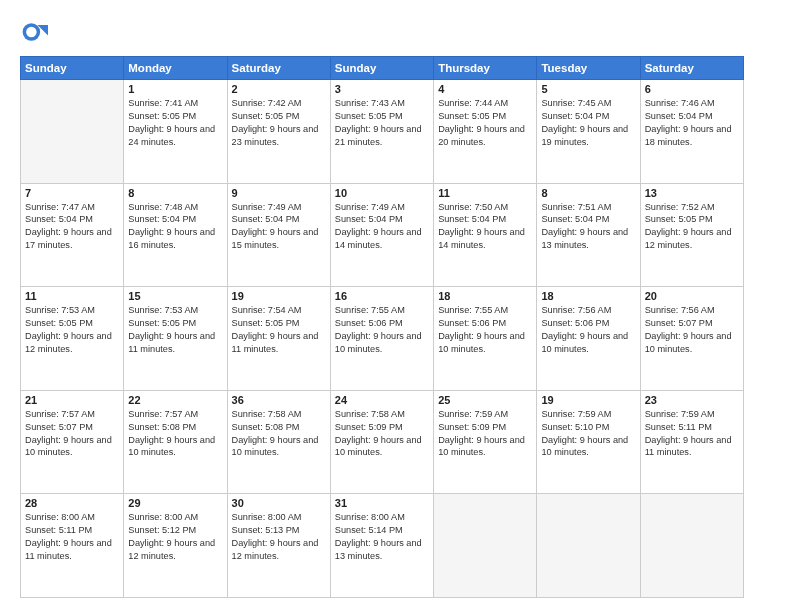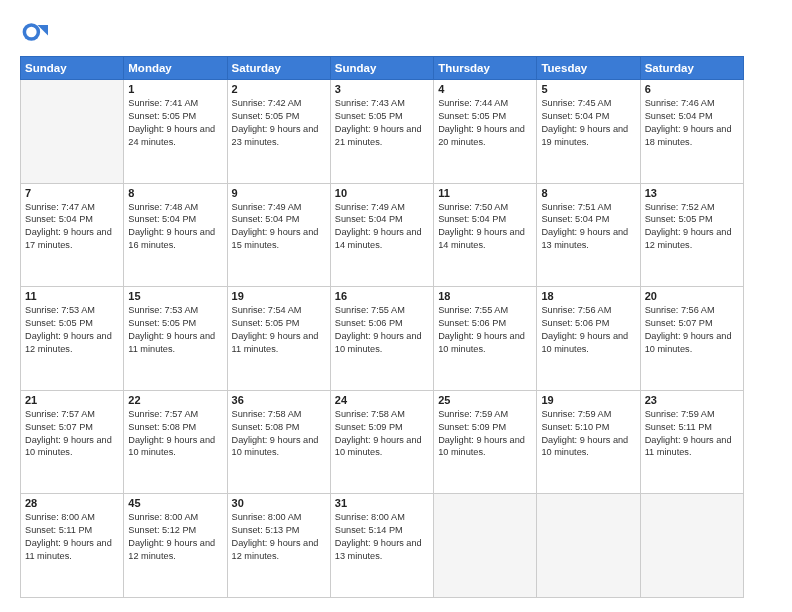"45" span.day-num { text: 45 -> 29 }
